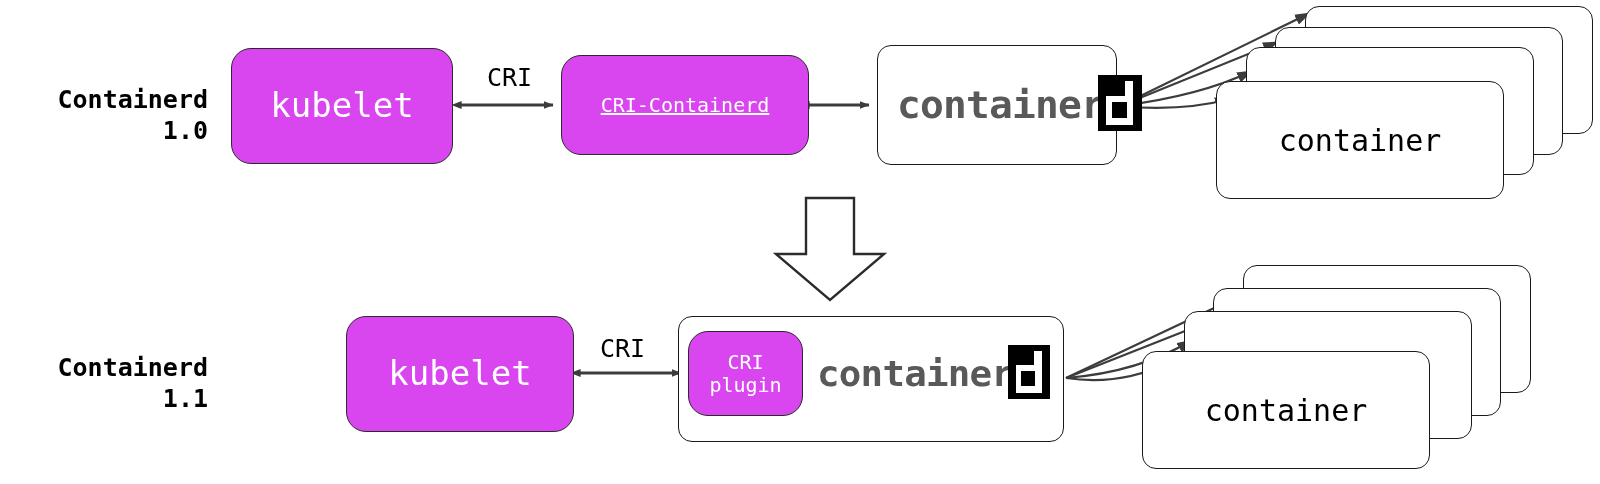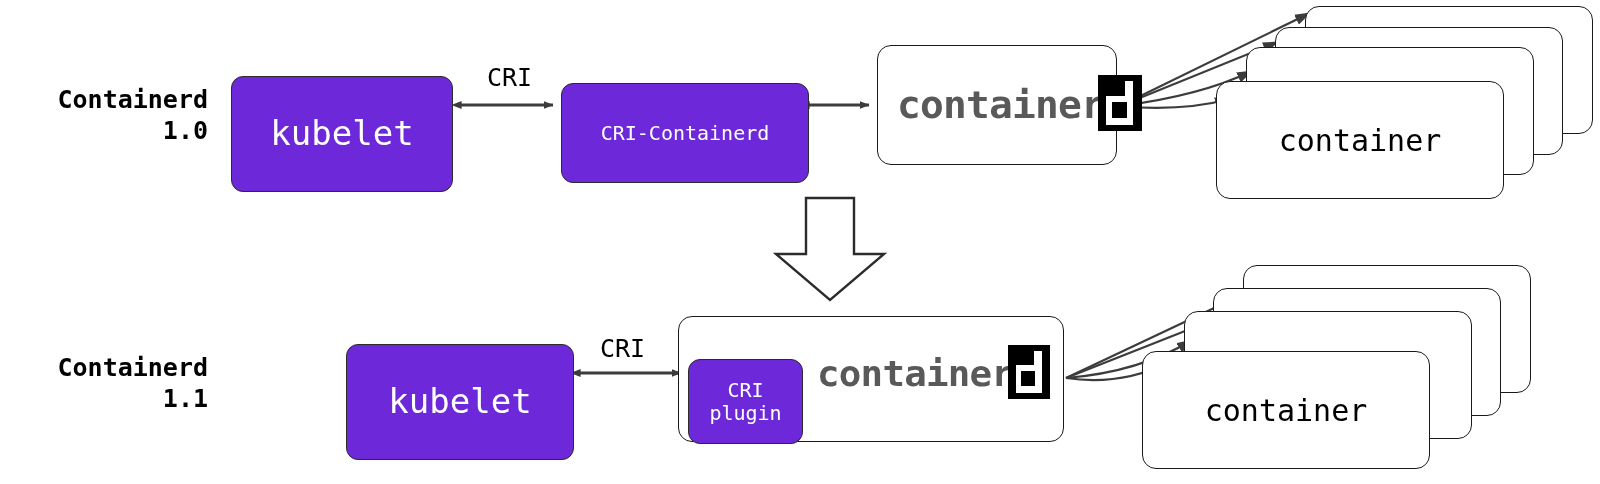"kubelet" .bluebox { background: #6d28d9 -> #d946ef; border-radius: 12px -> 20px; margin-top: 28px -> none }
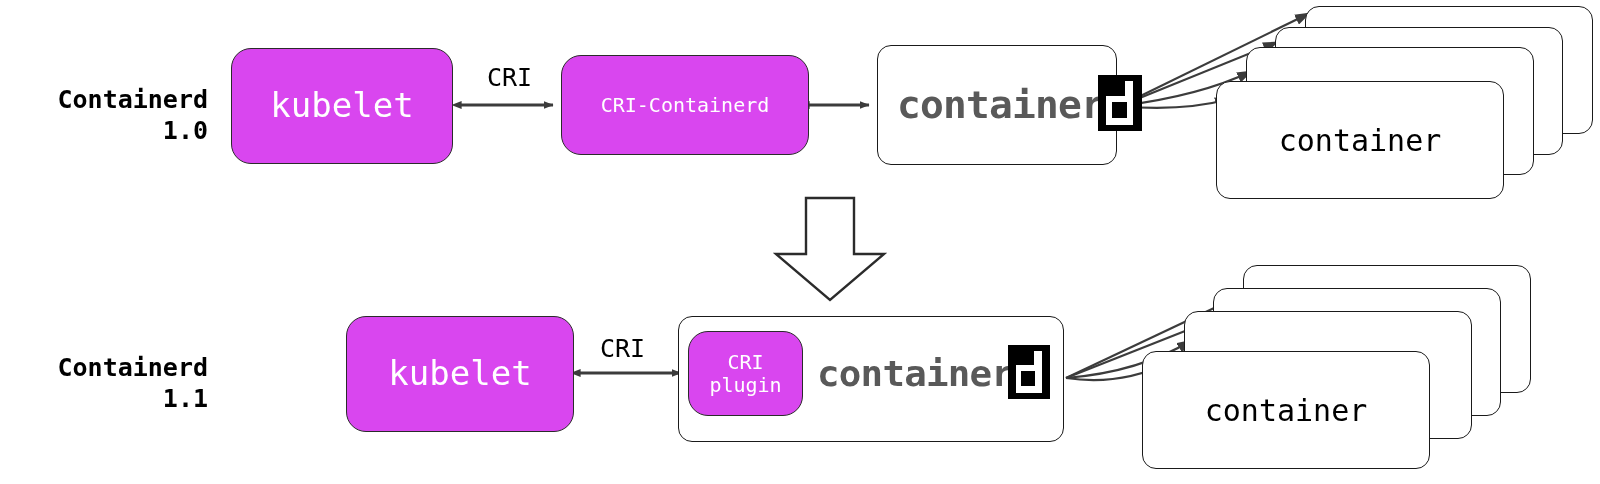"CRI-Containerd" div.bluebox { text-decoration: none -> underline }
